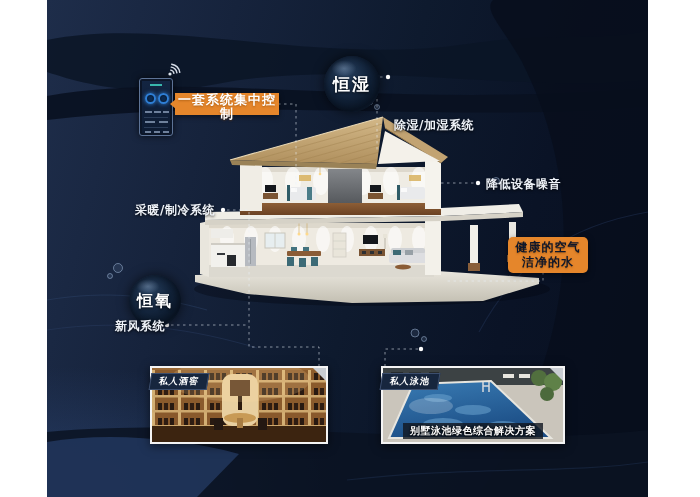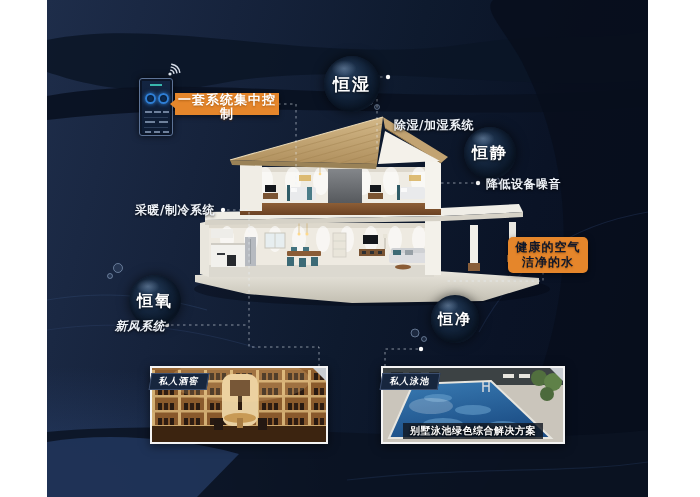"恒静" div.bubble { html: <div> <span>恒静</span> </div> -> none }
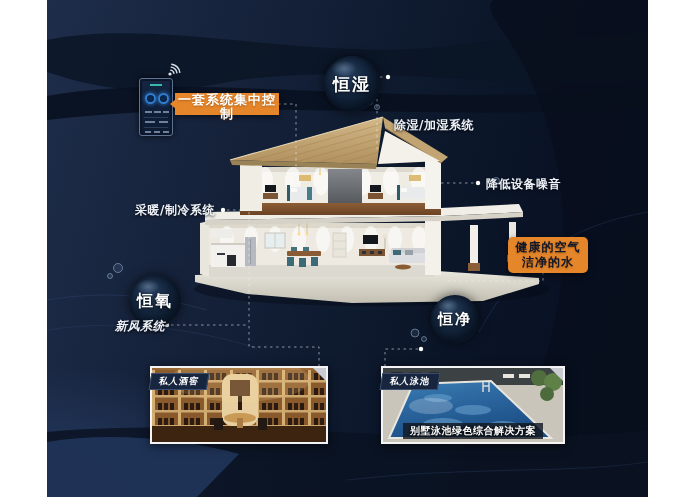"新风系统" .d-yang { font-style: italic -> none }
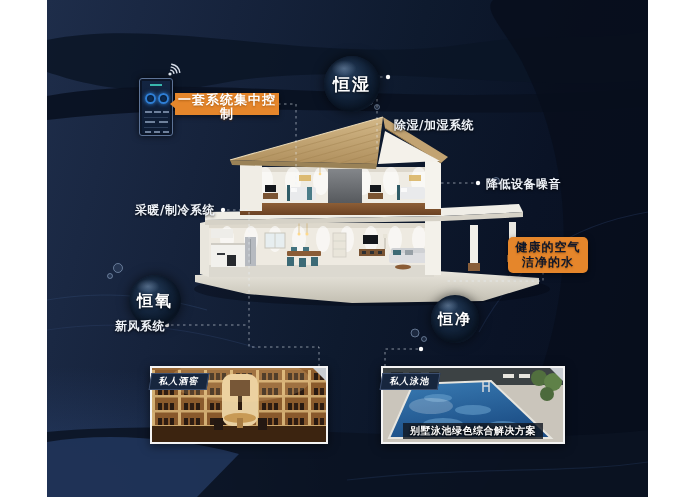"恒净" div.bubble { html: <div> <span>恒净</span> </div> -> none }
